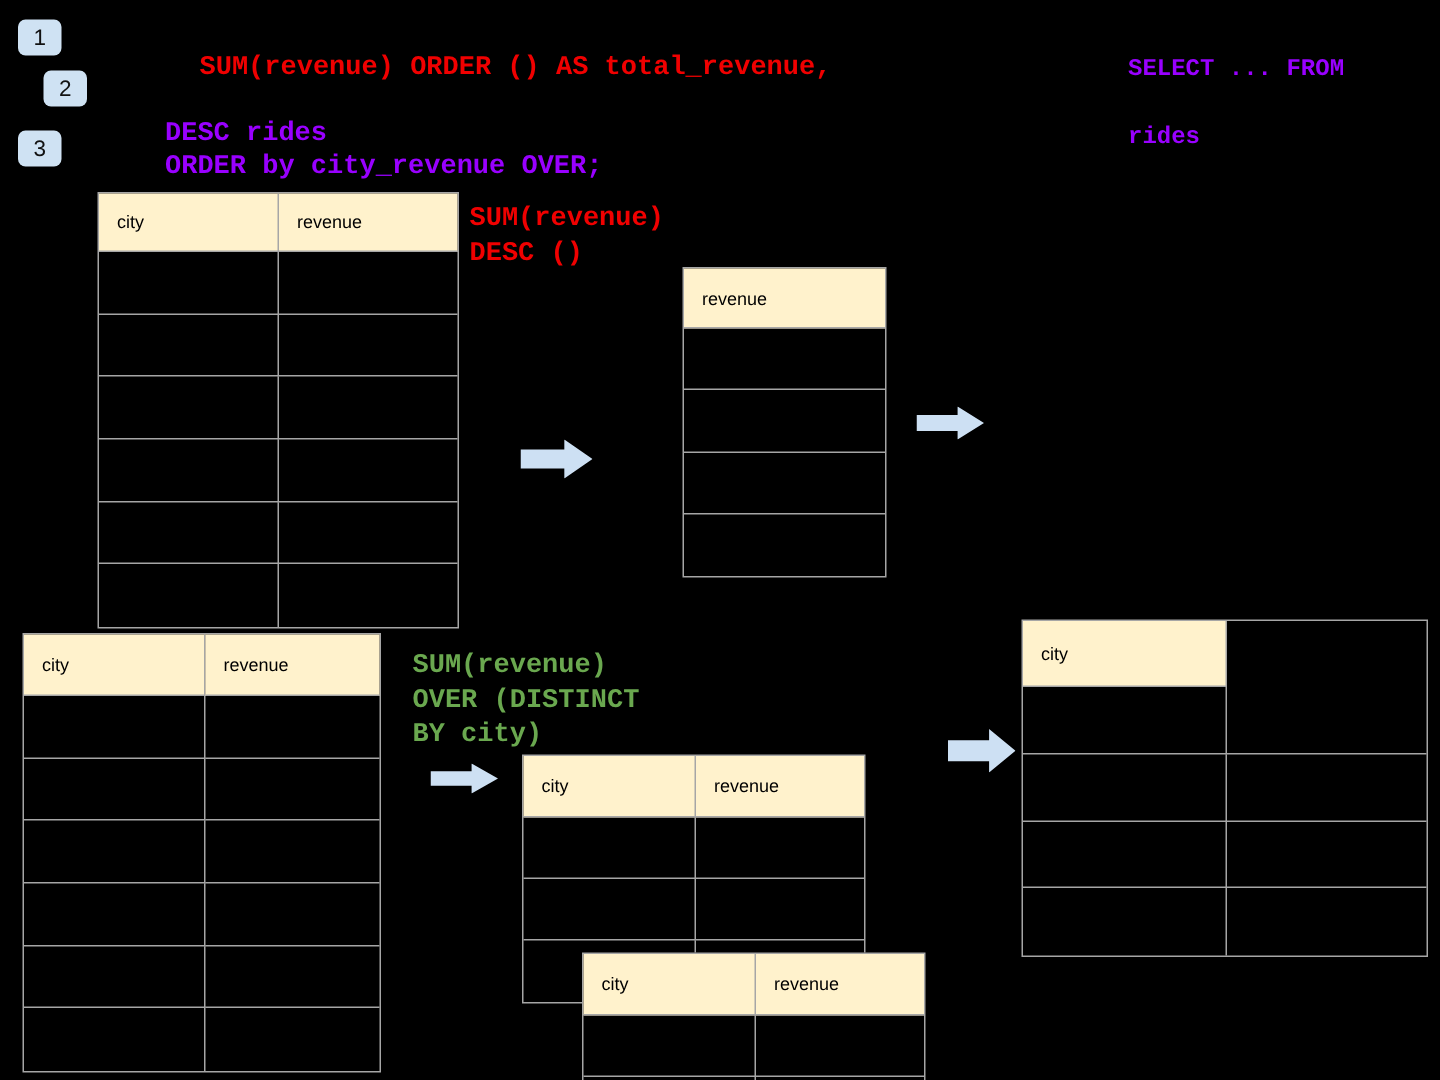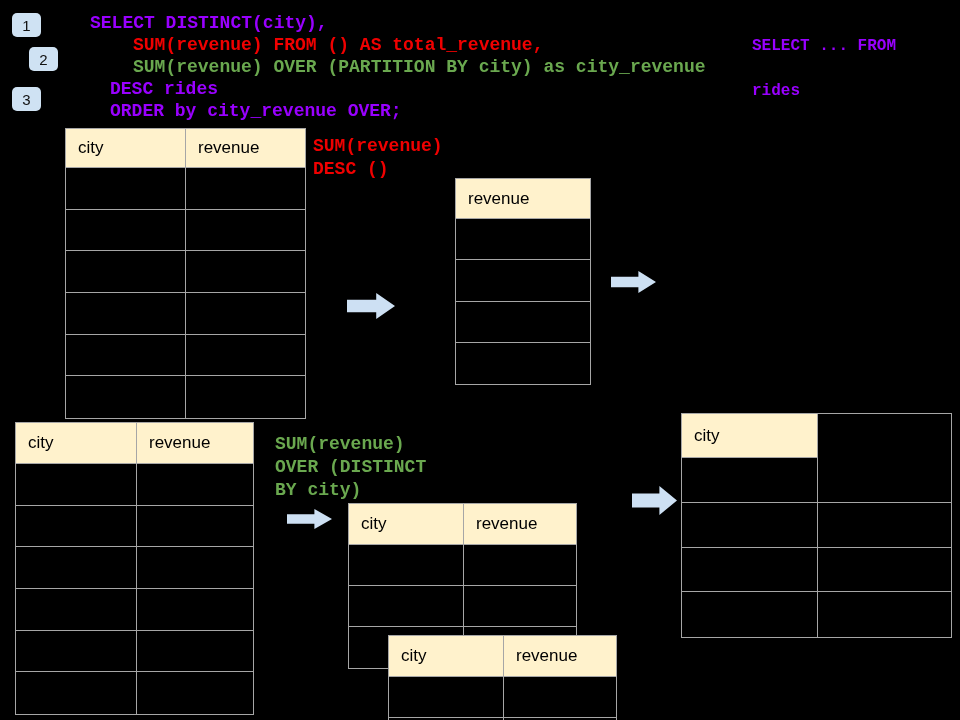"SELECT DISTINCT(city)," div.code { html: <div>SELECT DISTINCT(city),</div> -> none }
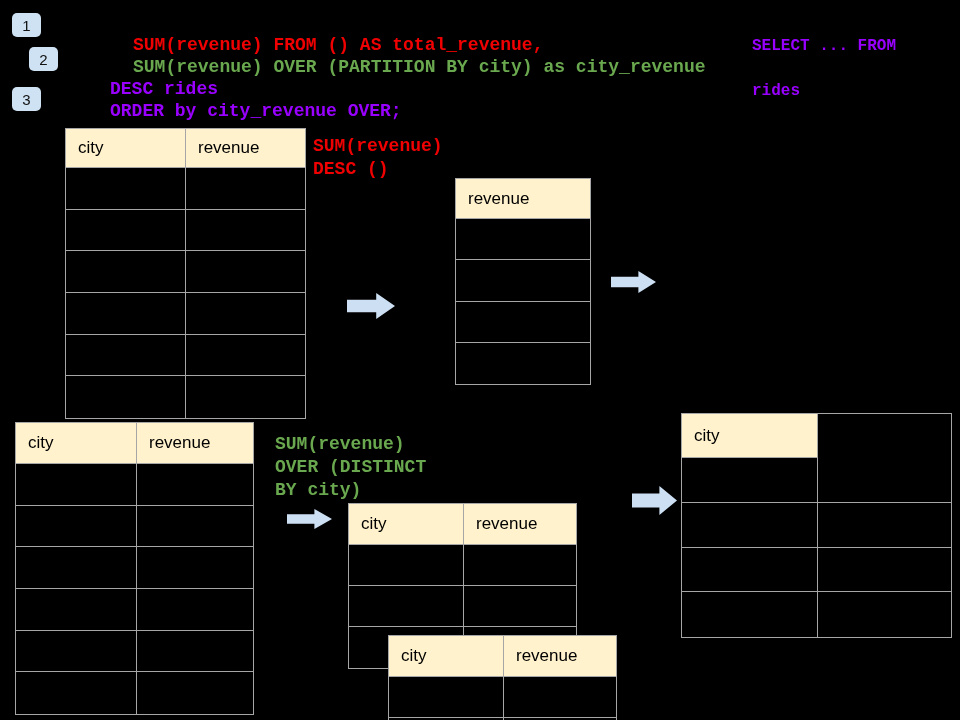"SUM(revenue) FROM () AS total_revenue," div.code { text: FROM -> ORDER }
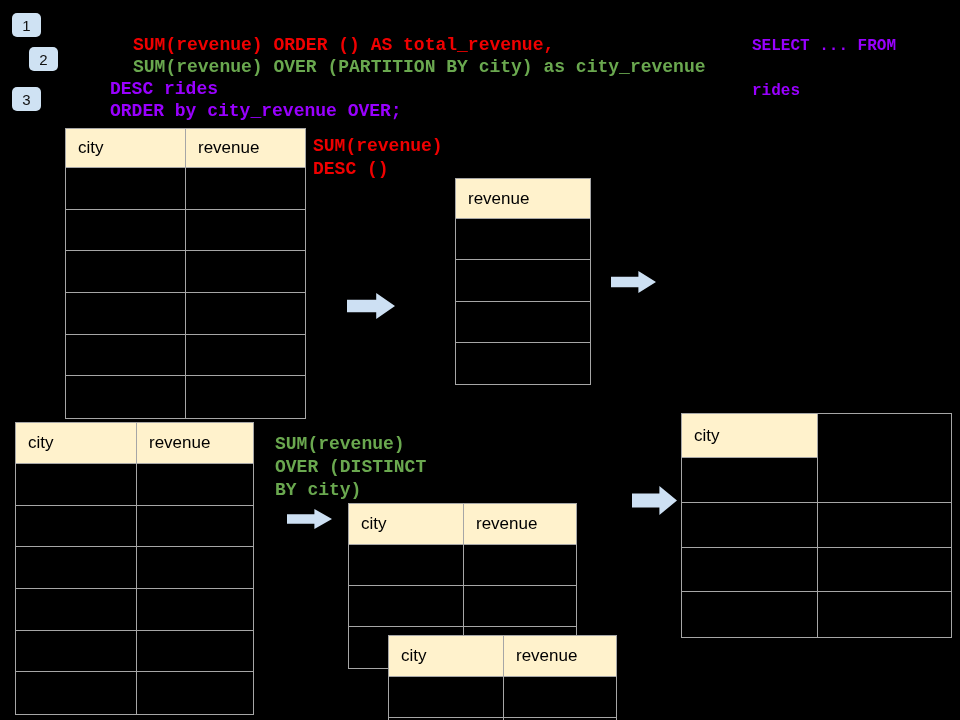"SUM(revenue) OVER (PARTITION BY city)" div.code { html: <div>SUM(revenue) OVER (PARTITION BY city) as city_revenue</div> -> none }
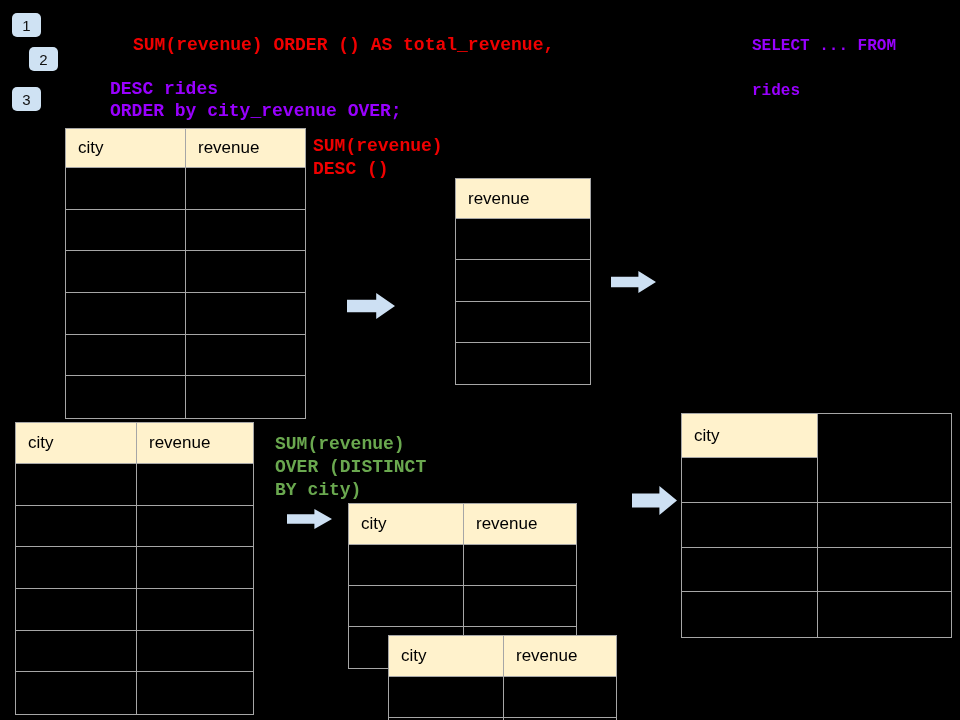"city" .th { font-size: 17px -> 12px }
